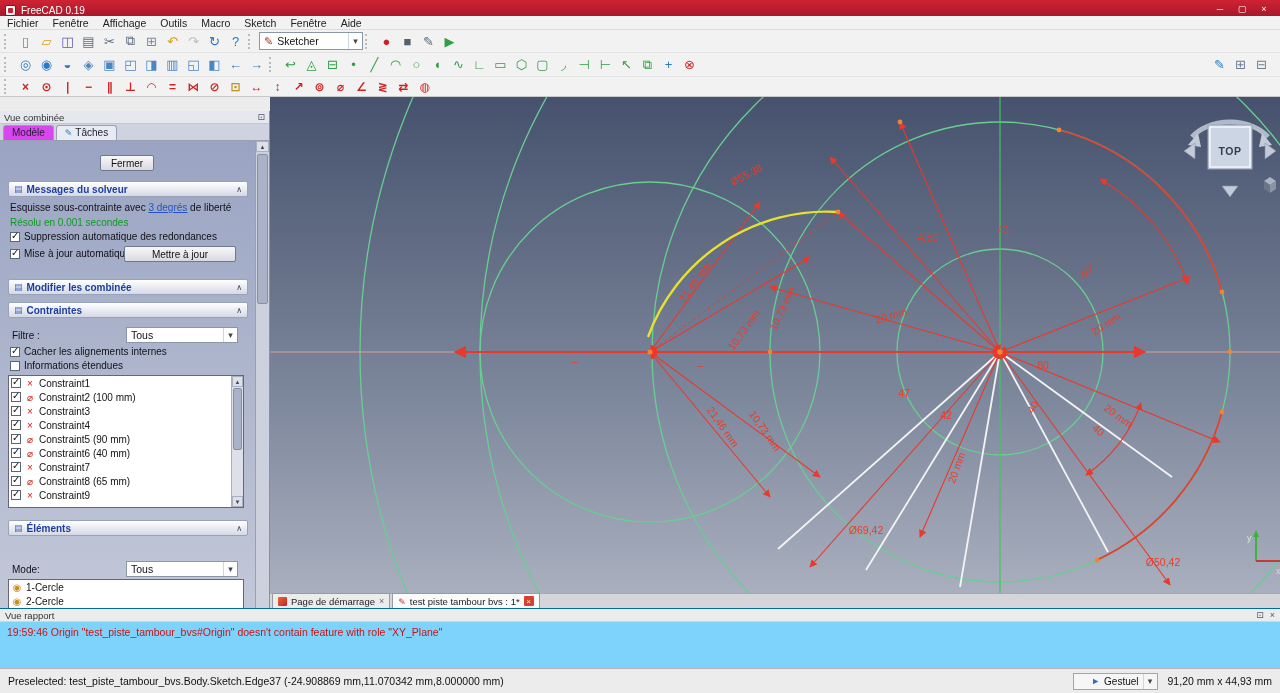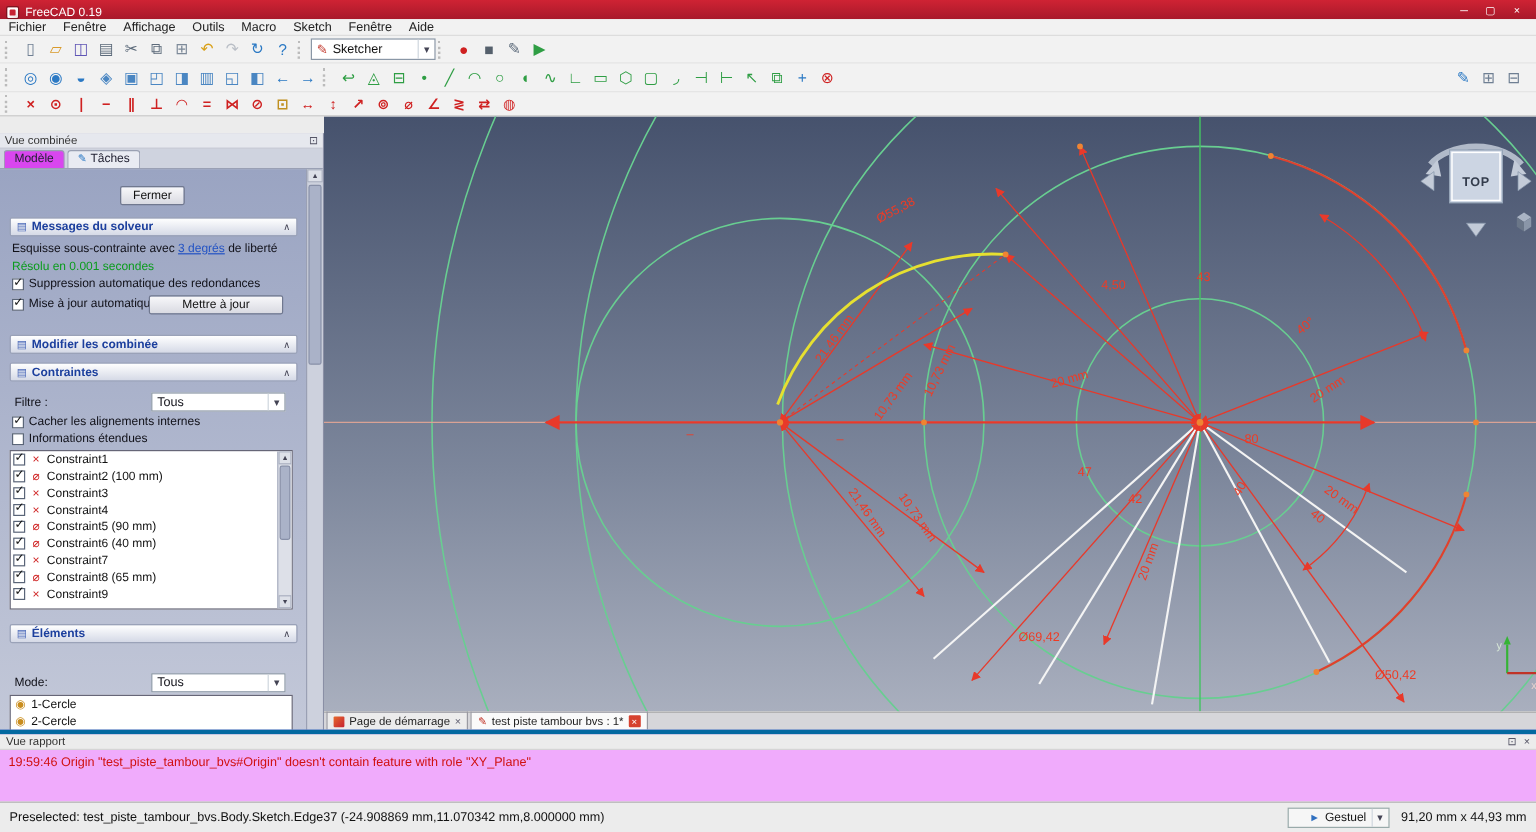"Vue rapport" #report { background: #f0abfc -> #7dd3fc; border-top: 4px solid #0369a1 -> 1px solid #0369a1 }
